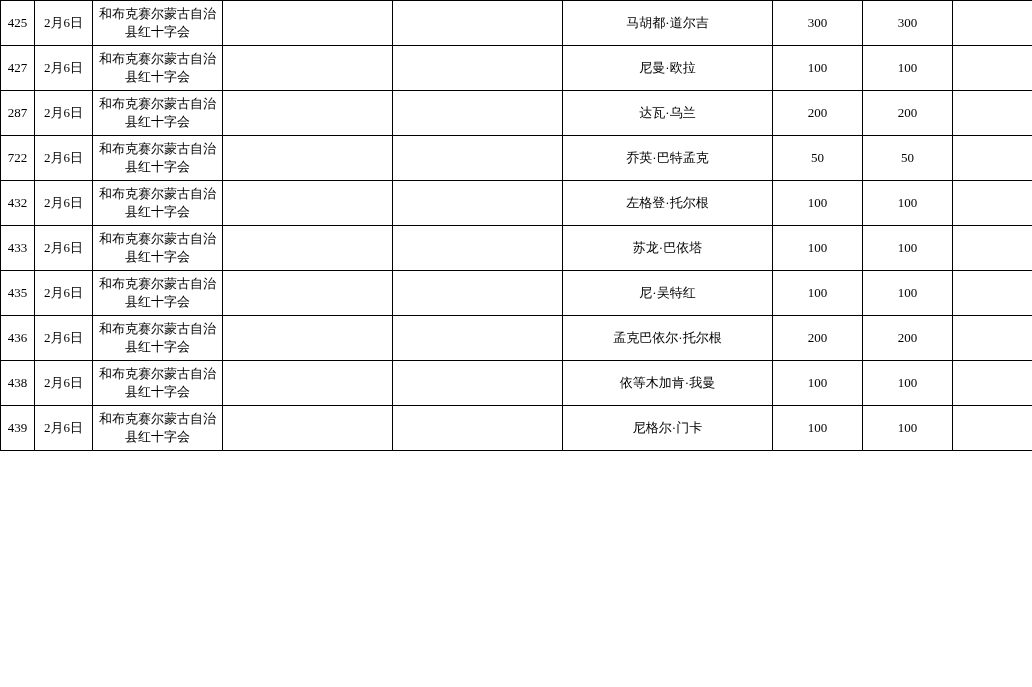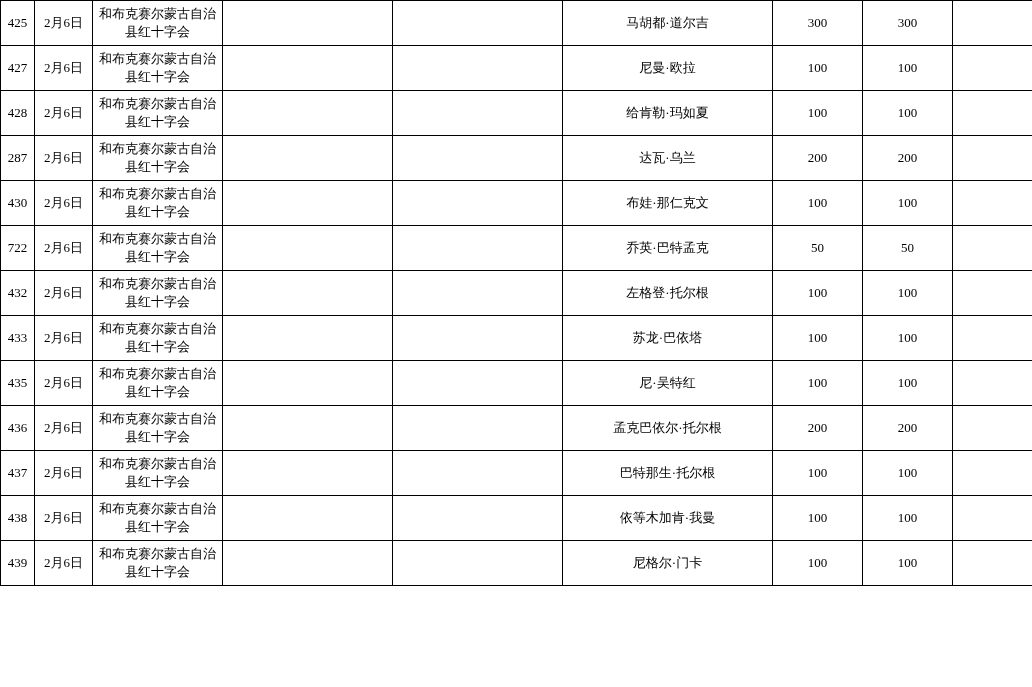"428" tr { html: <tr> <td>428</td> <td>2月6日</td> <td>和布克赛尔蒙古自治县红十字会</td> <td></td> <td></td> <td>给肯勒·玛如夏</td> <td>100</td> <td>100</td> <td></td> </tr> -> none }
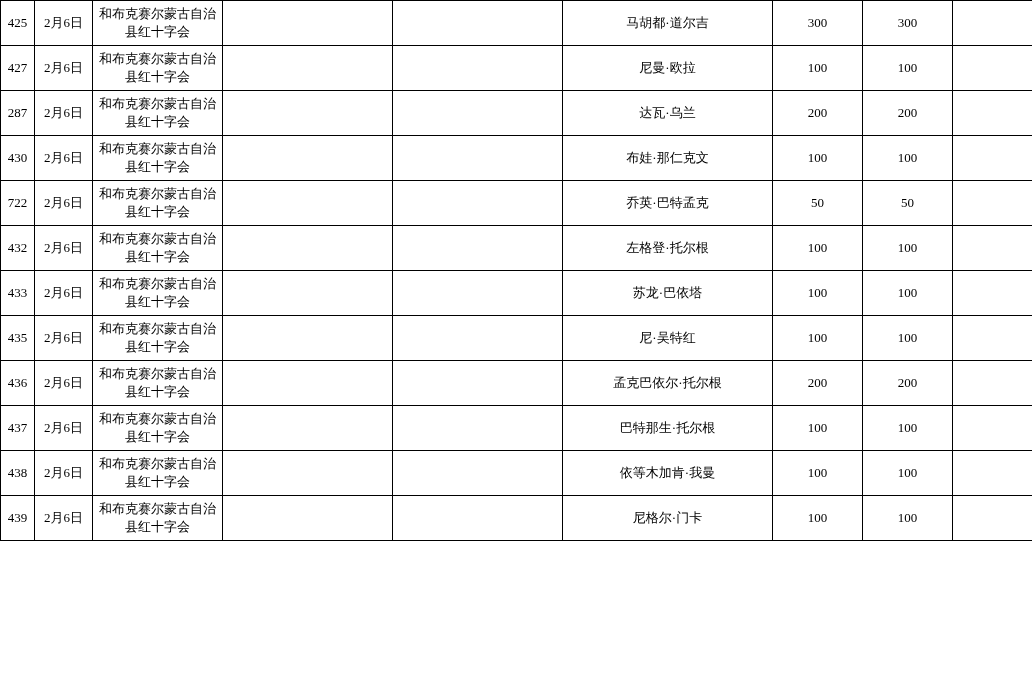"430" tr { html: <tr> <td>430</td> <td>2月6日</td> <td>和布克赛尔蒙古自治县红十字会</td> <td></td> <td></td> <td>布娃·那仁克文</td> <td>100</td> <td>100</td> <td></td> </tr> -> none }
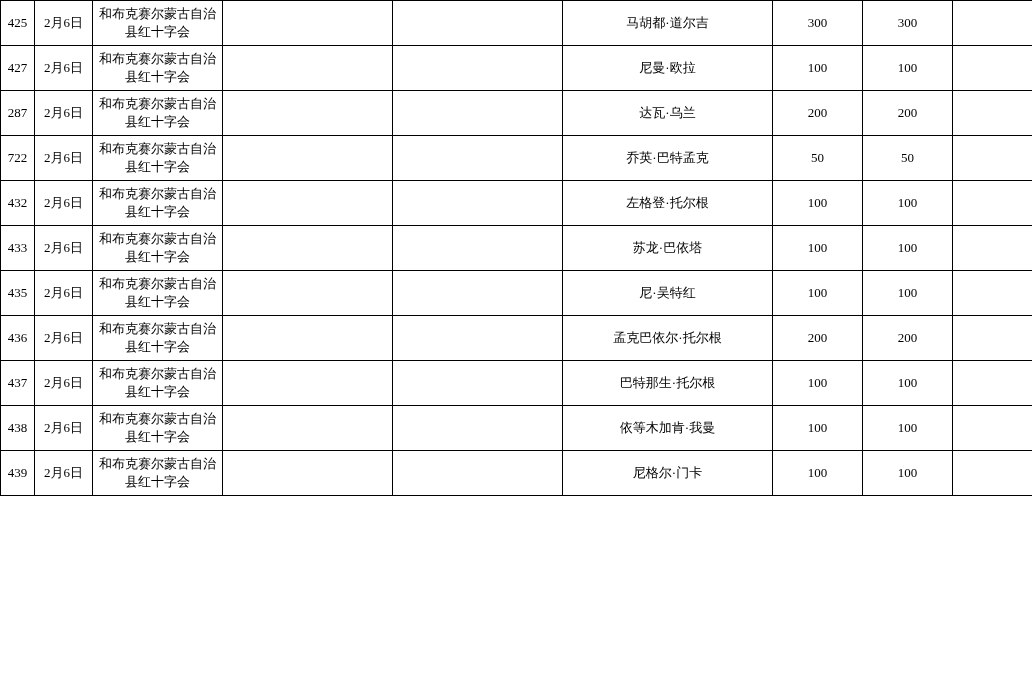"437" tr { html: <tr> <td>437</td> <td>2月6日</td> <td>和布克赛尔蒙古自治县红十字会</td> <td></td> <td></td> <td>巴特那生·托尔根</td> <td>100</td> <td>100</td> <td></td> </tr> -> none }
